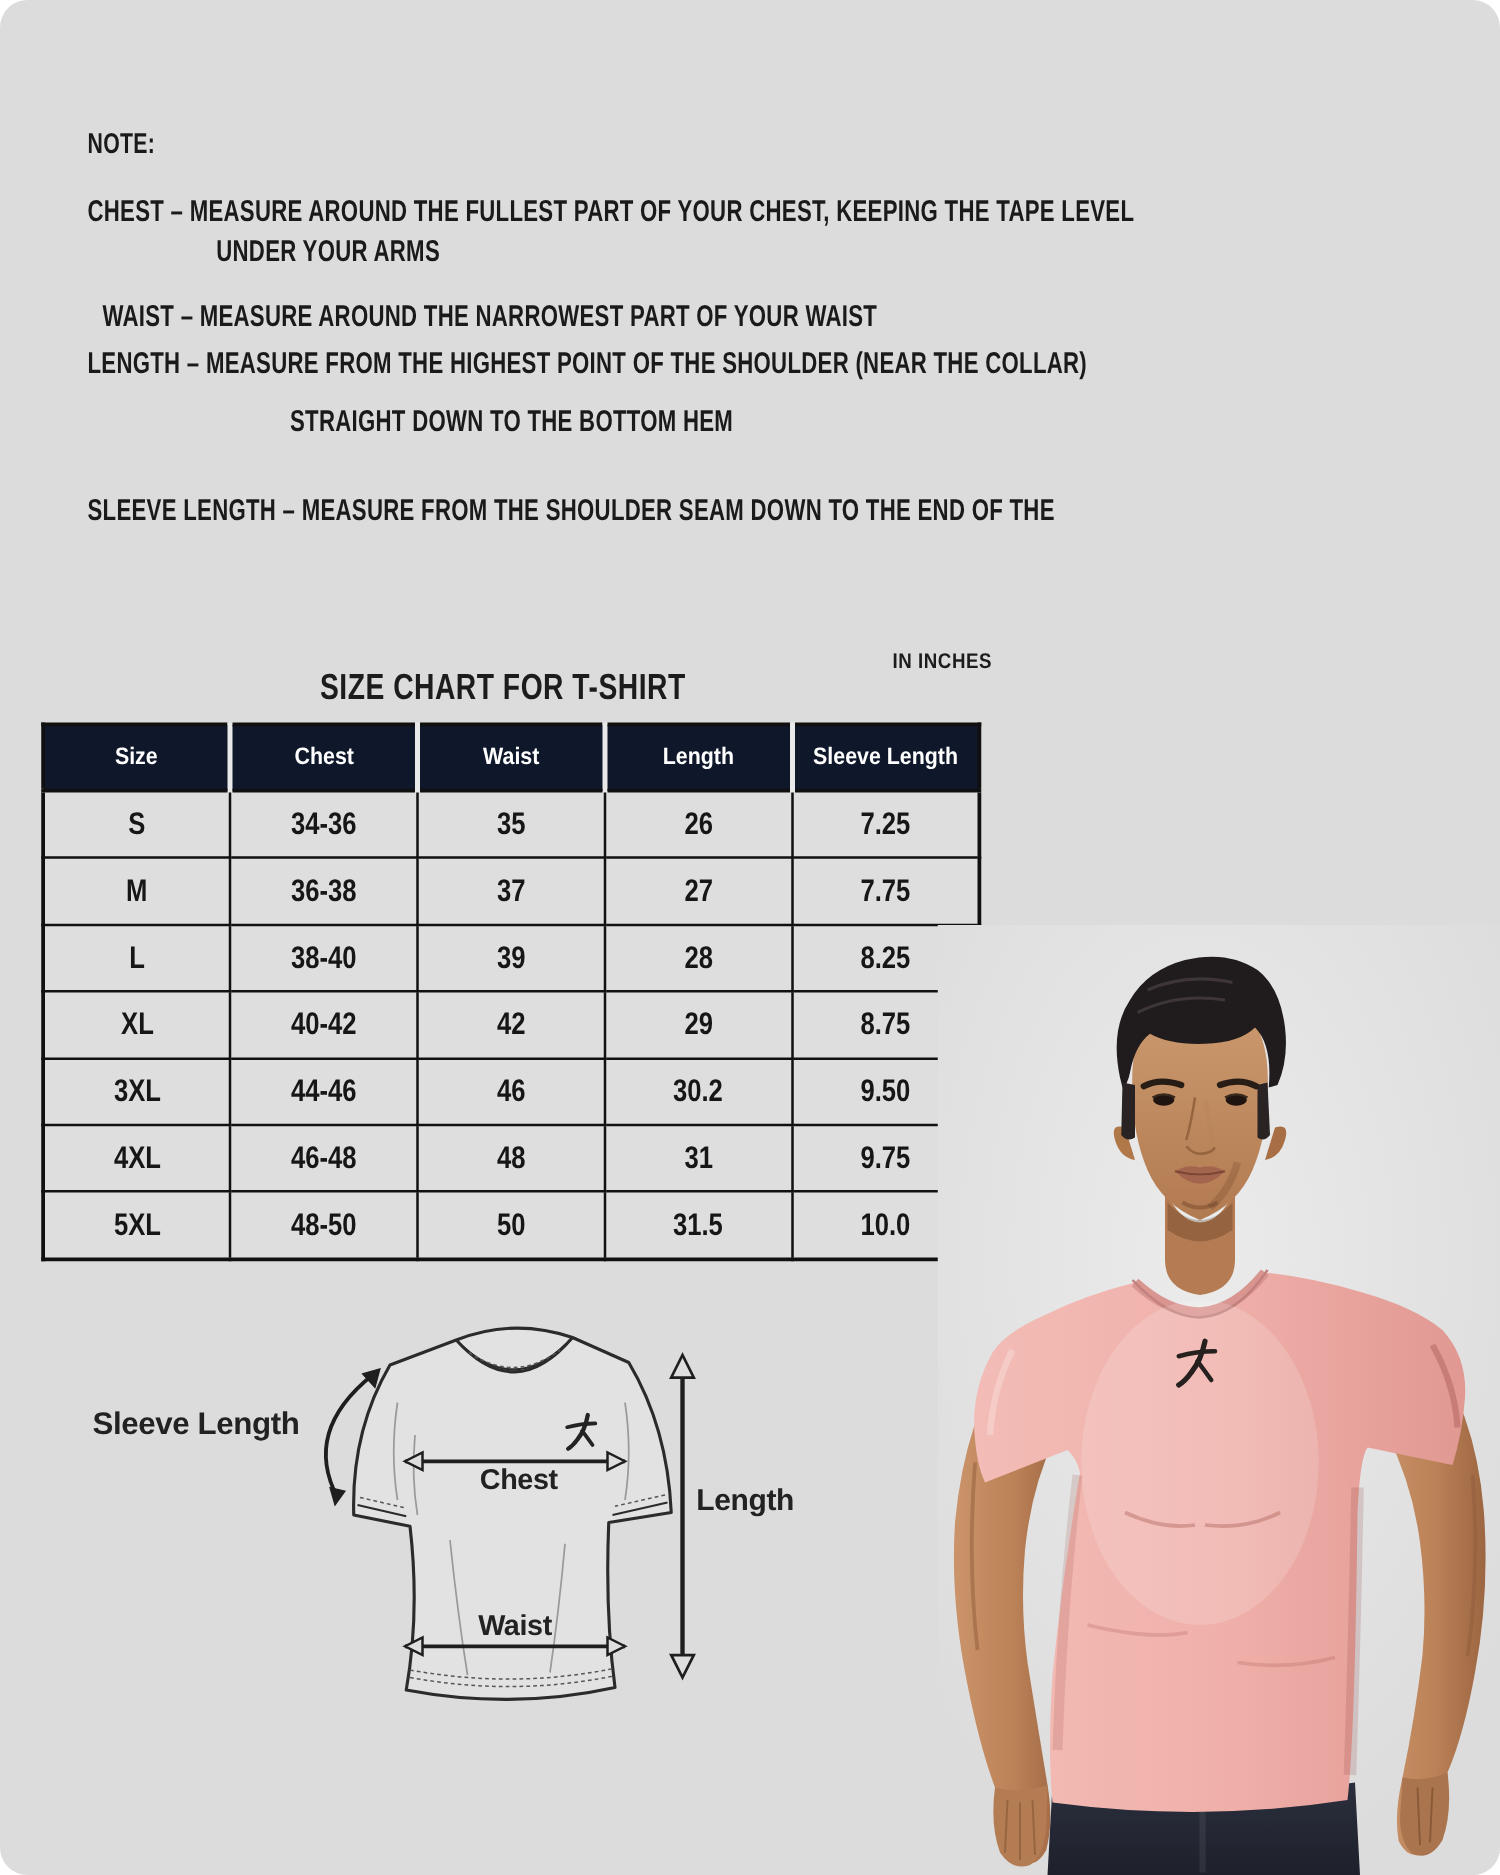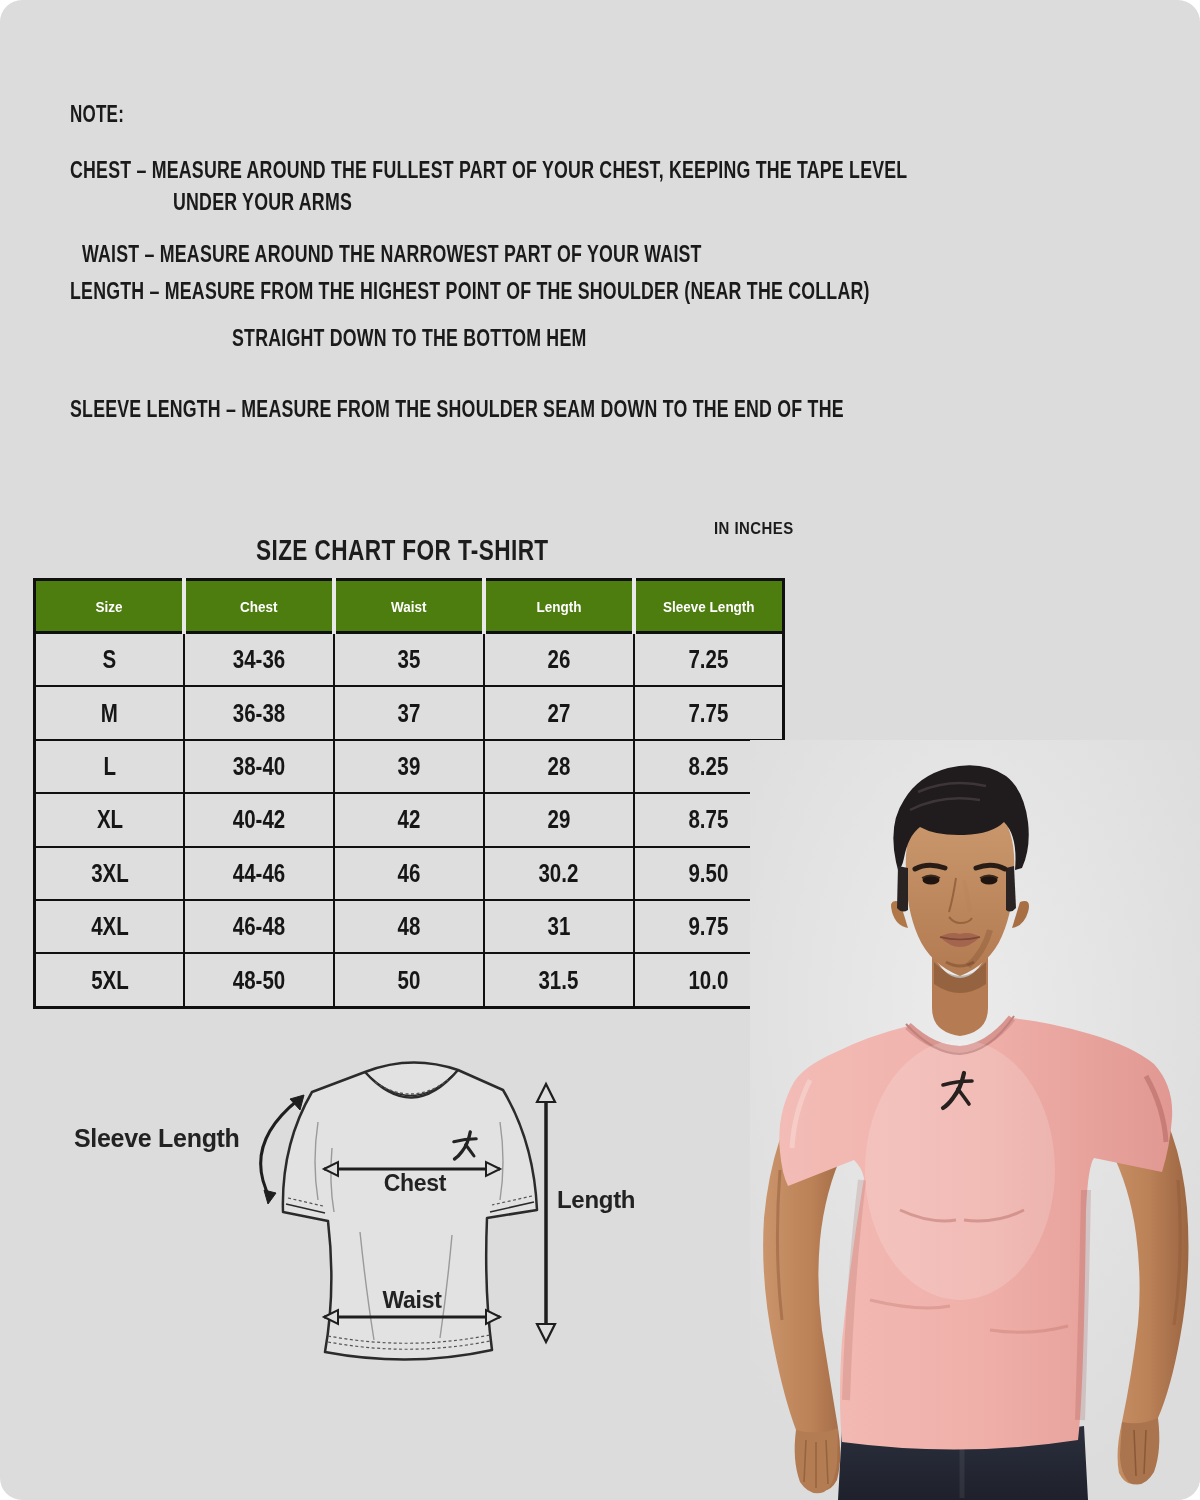"Size" table.size-table th { background: #4d7c0f -> #0f172a; font-size: 15px -> 19px }
